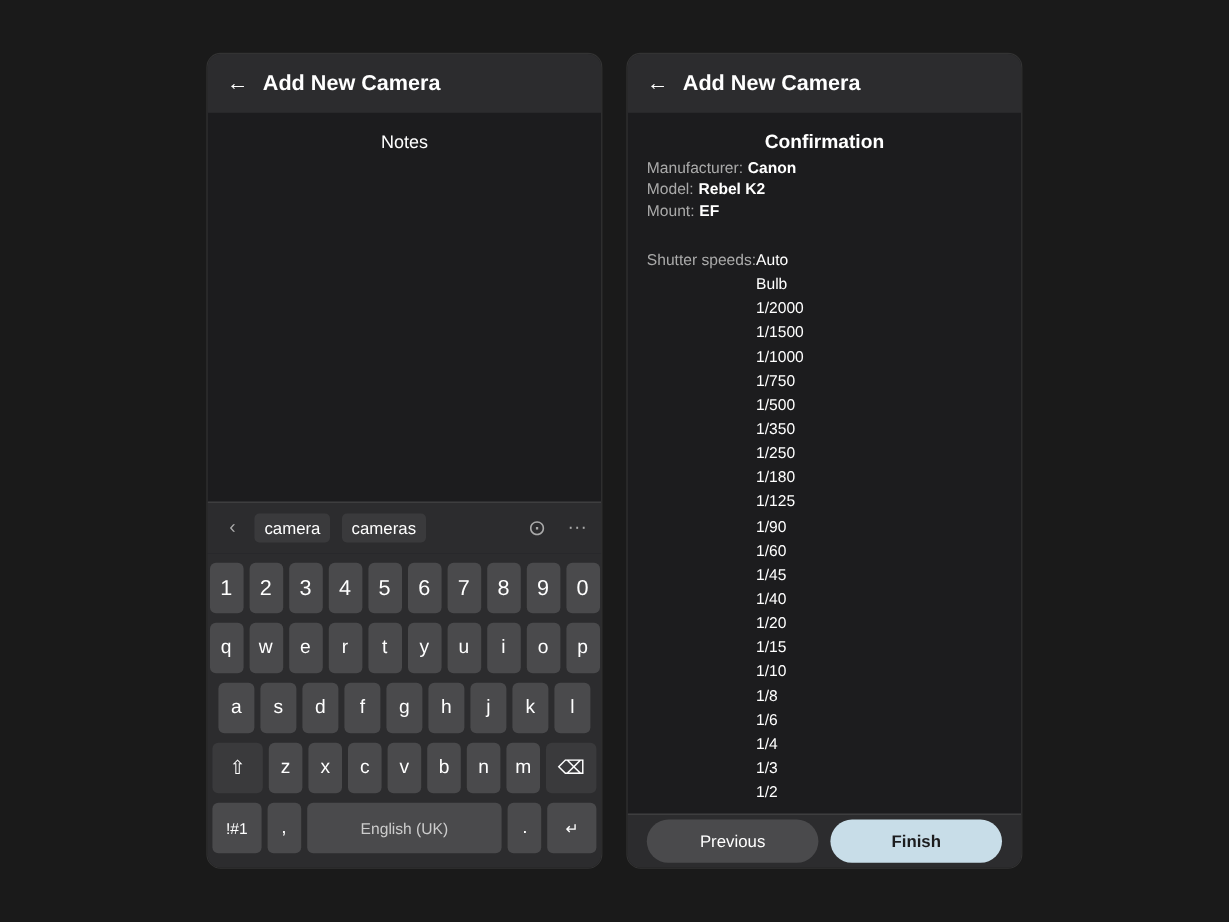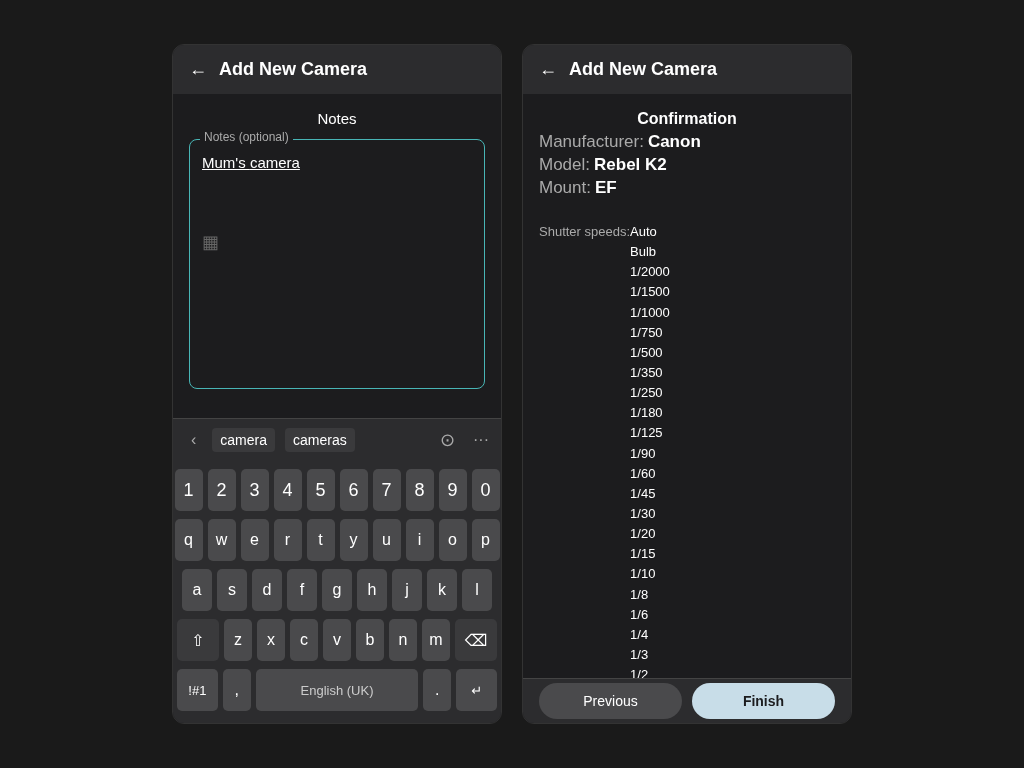"Notes (optional)" div.notes-fieldset { html: <div> <span>Notes (optional)</span> <div> <span>Mum's </span><span>camera</span> </div> <span>▦</span> </div> -> none }
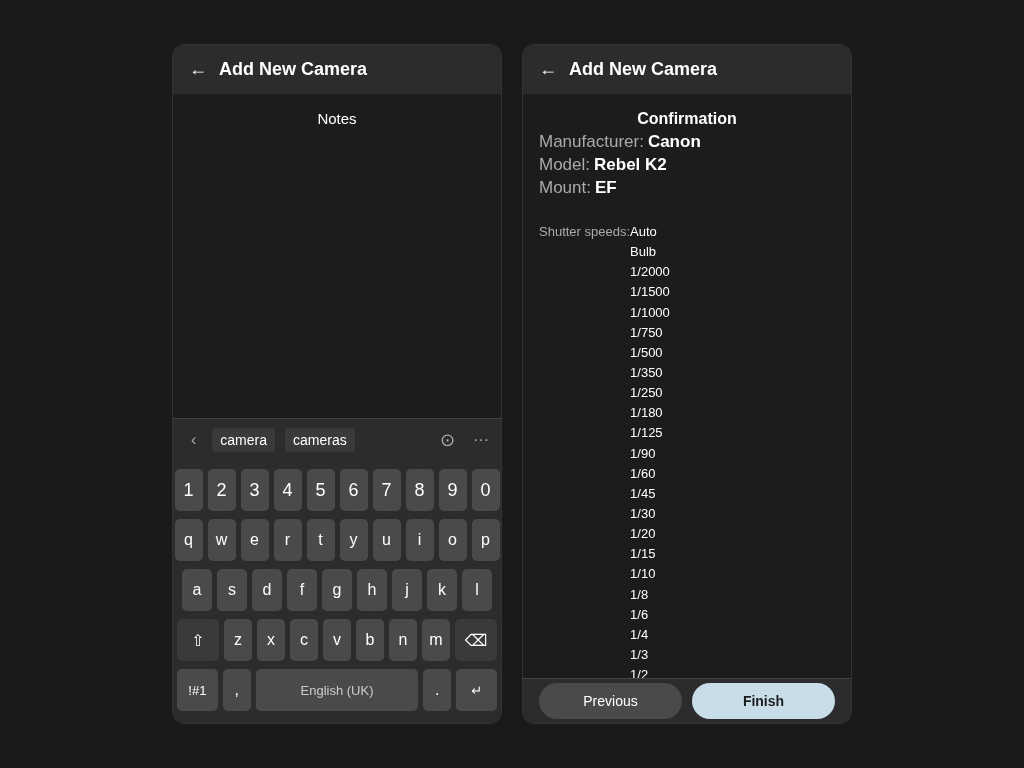"Manufacturer:" .info-row { font-size: 17px -> 13px }
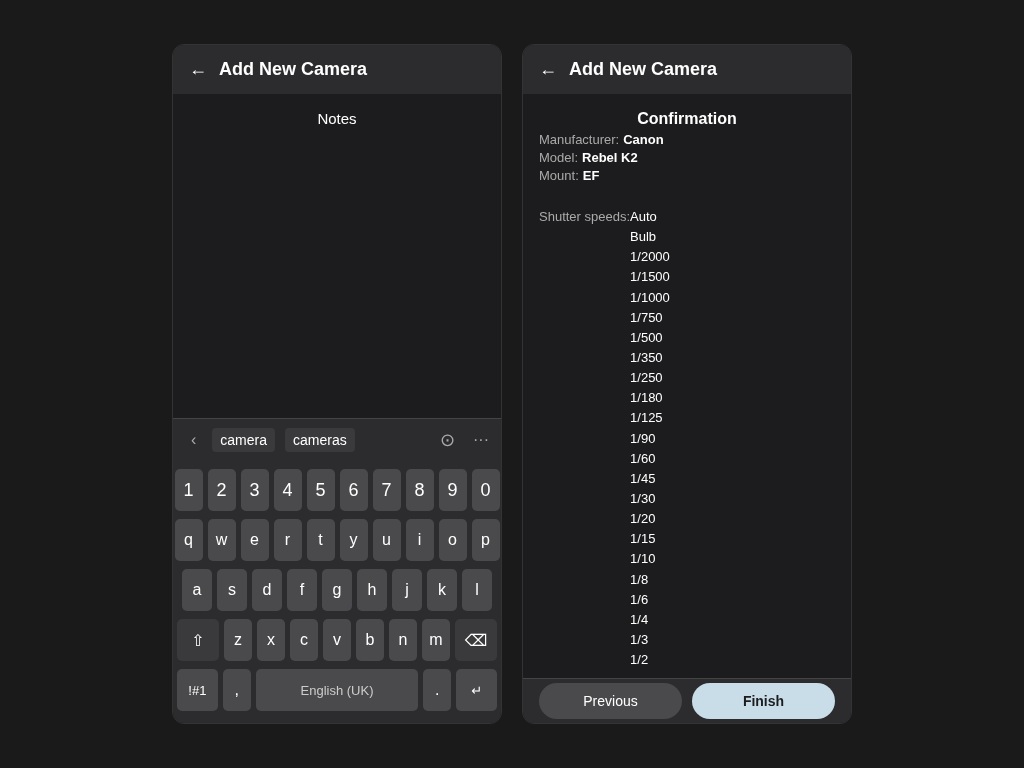"1/30" div { text: 1/30 -> 1/40 }
